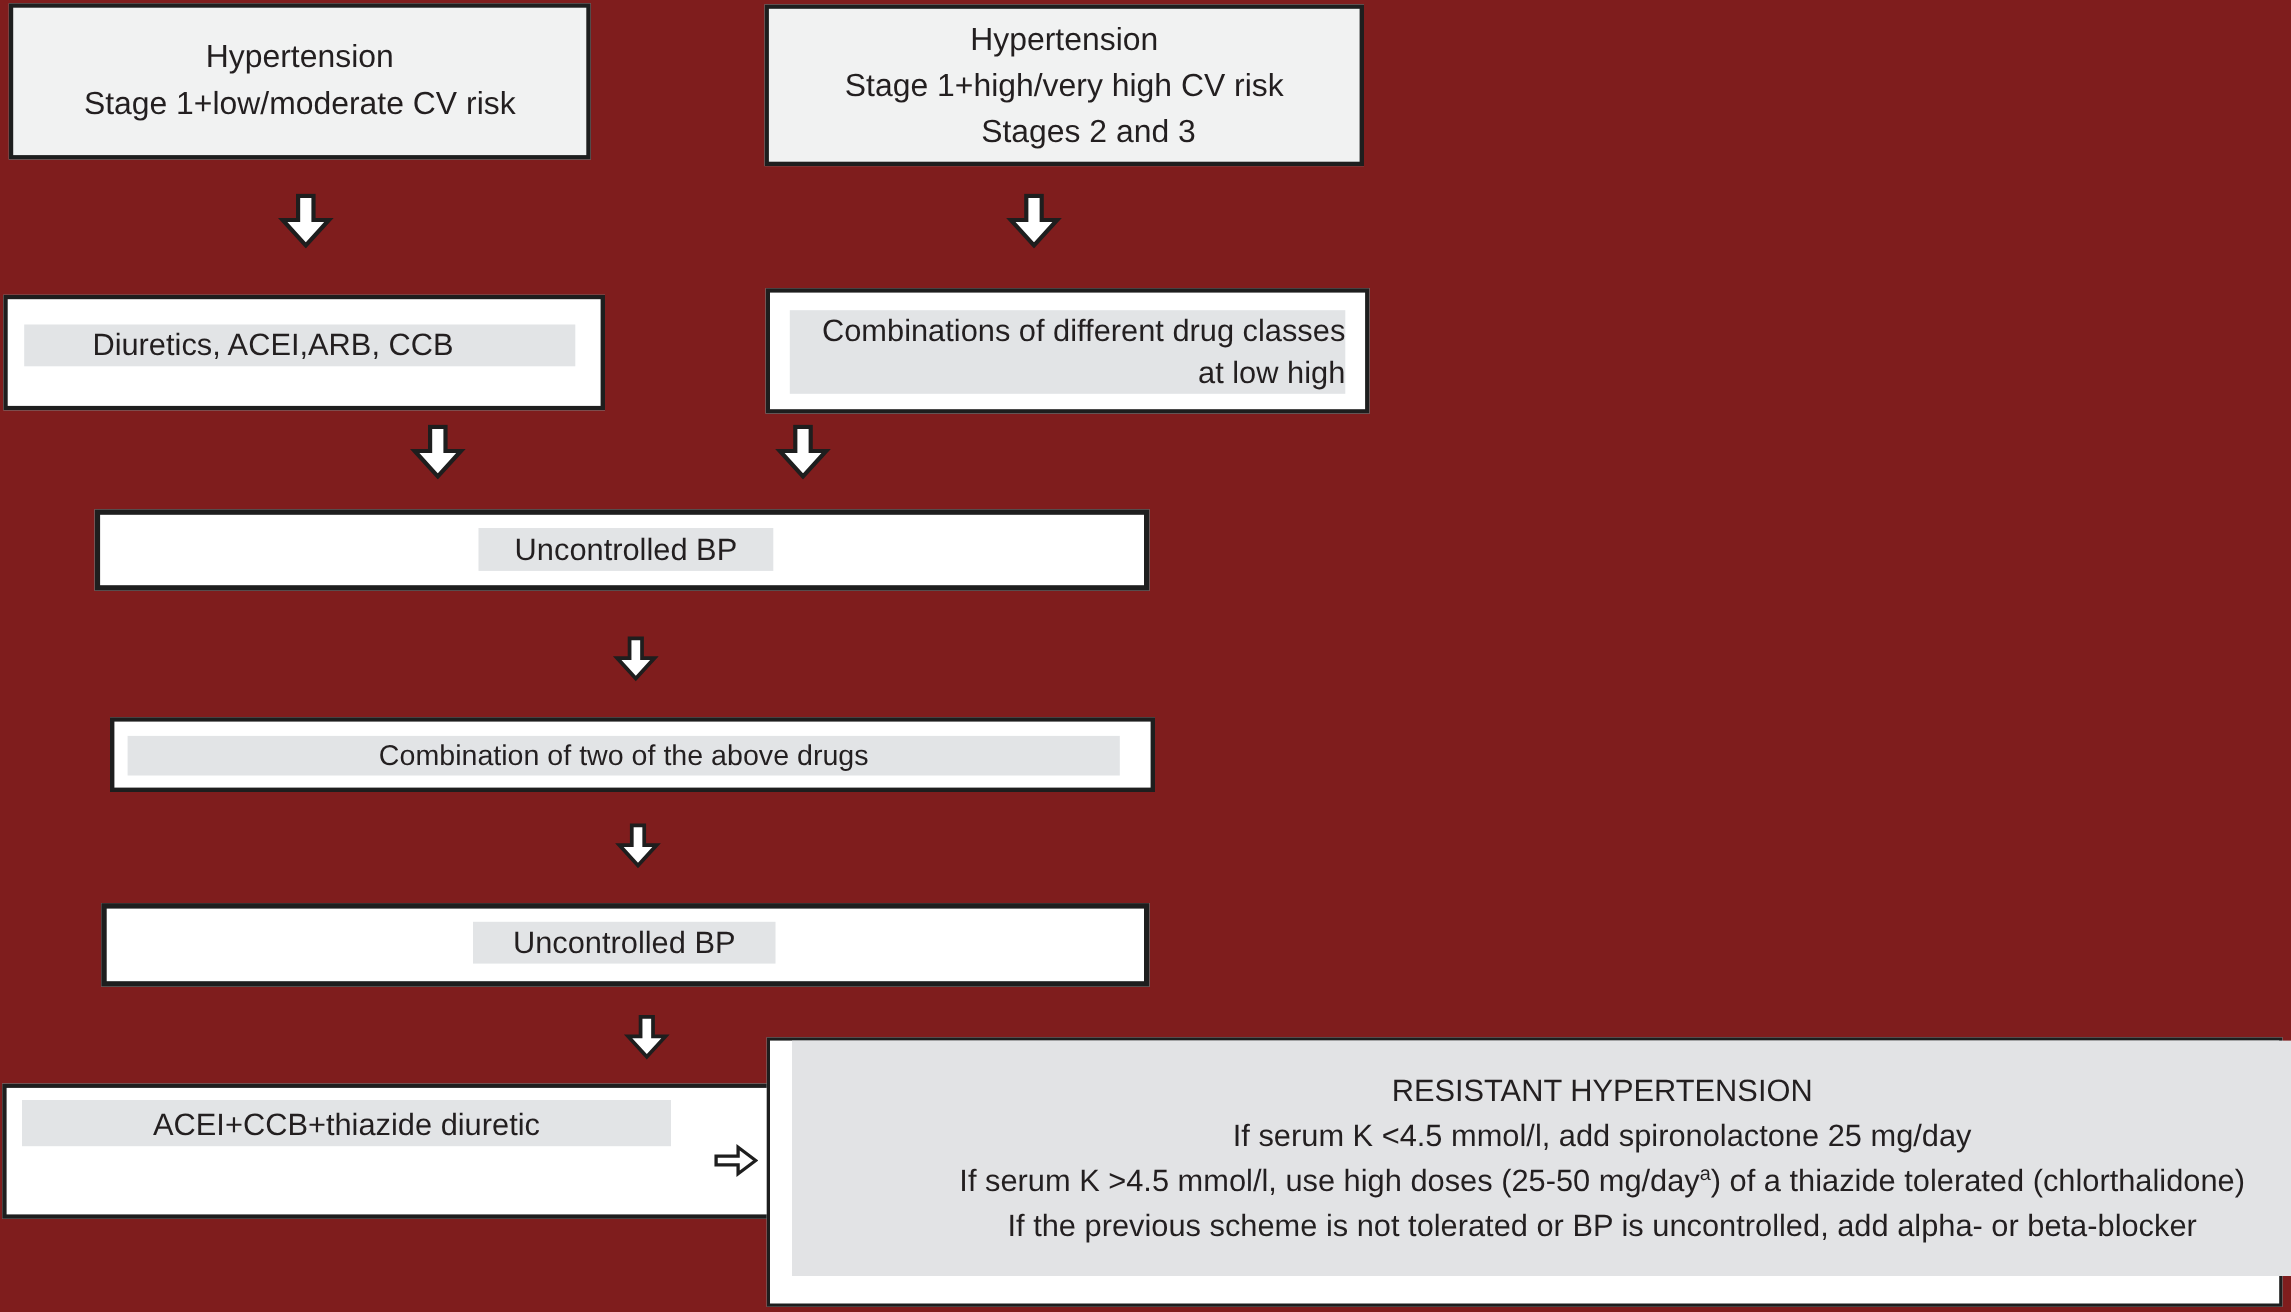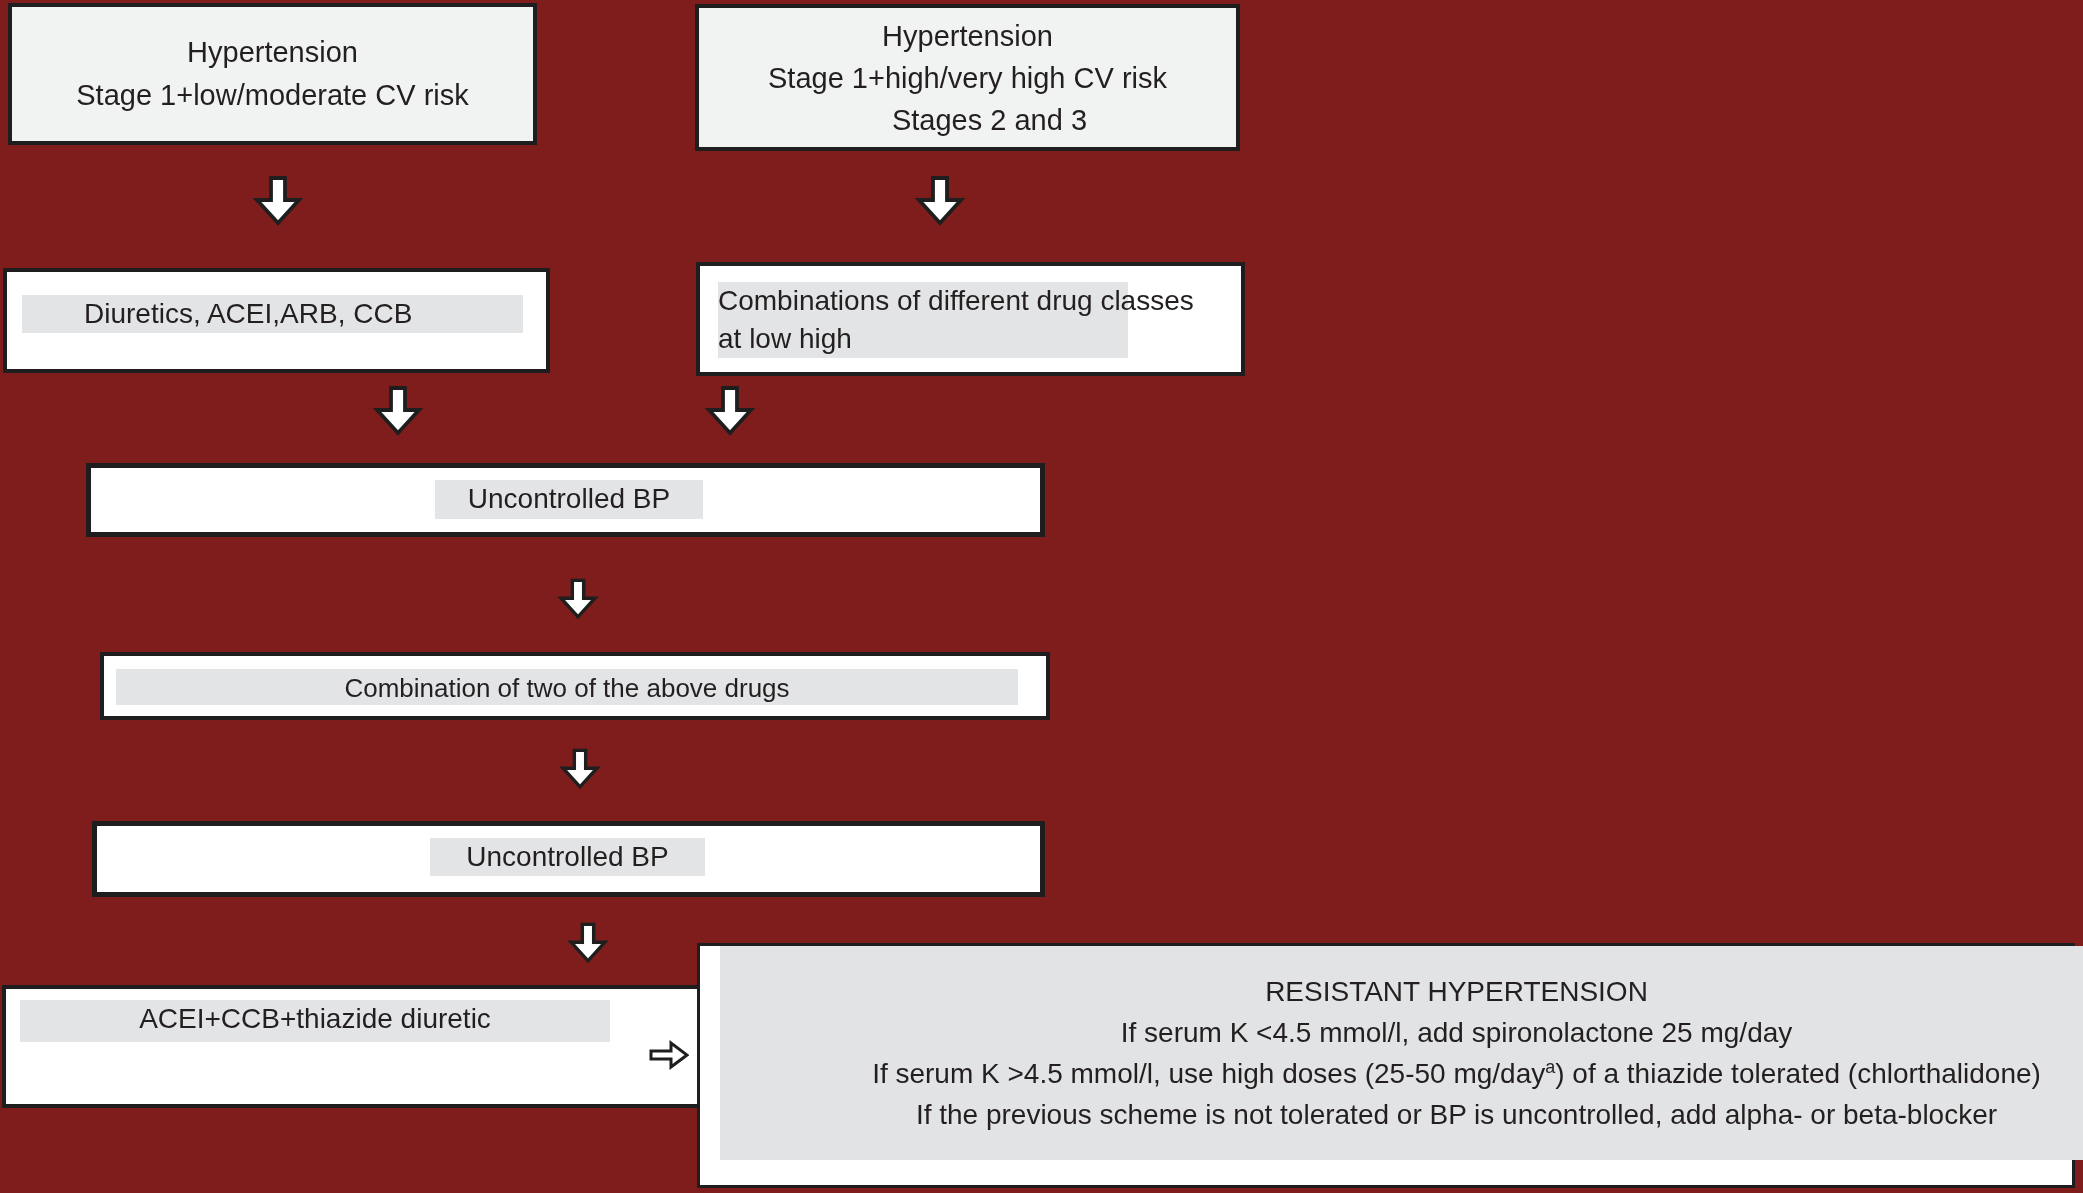"Diuretics, ACEI,ARB, CCB" .band { align-items: flex-start -> flex-end }
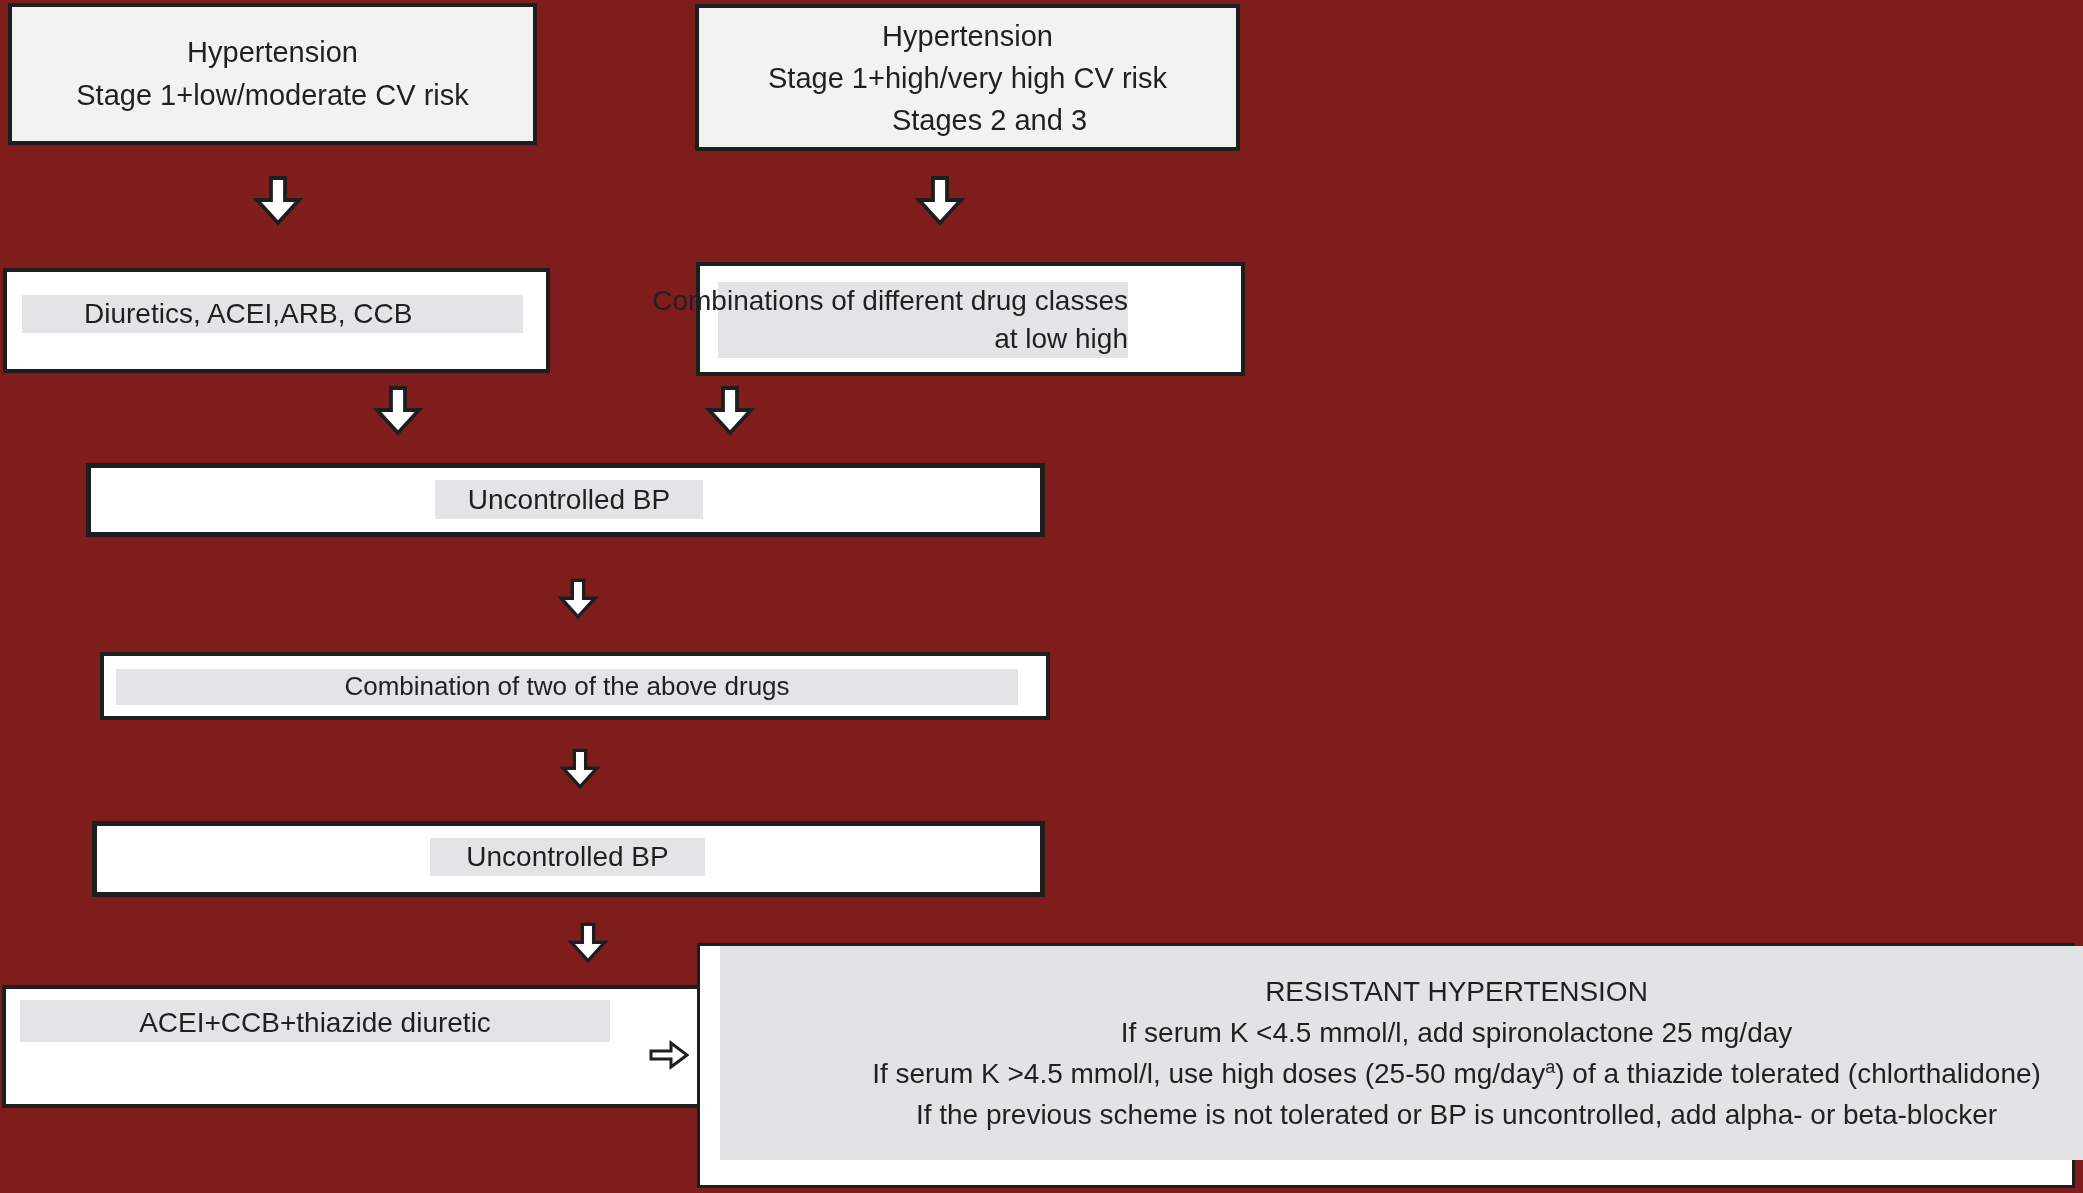"Combinations of different drug classes" div.band { width: 410px -> 505px }
